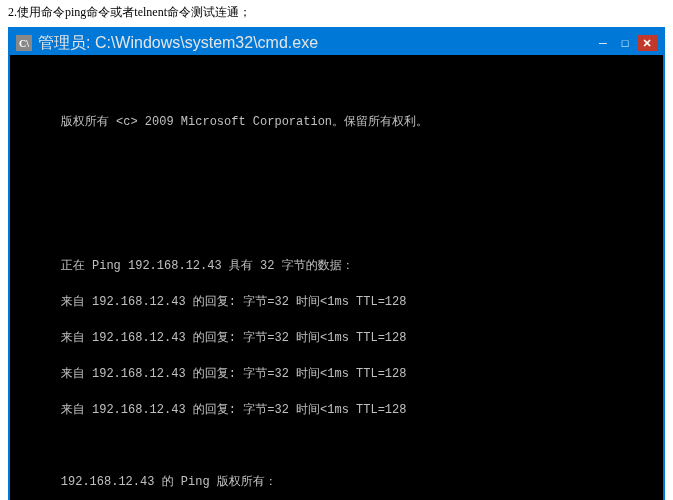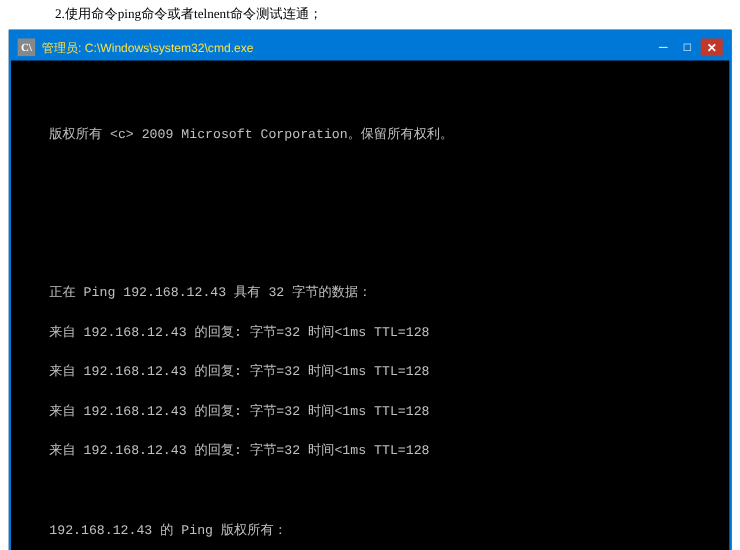"2.使用命令ping命令或者telnent命令测试连通；" .top-instruction { margin-left: 42px -> none }
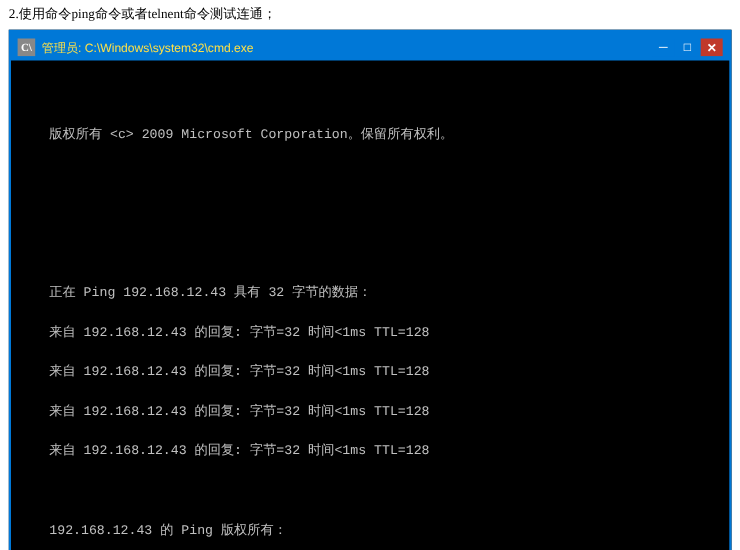"管理员: C:\Windows\system32\cmd.exe" .cmd-title-text { color: #fde047 -> #e5e5e5; font-size: 11px -> 16px }
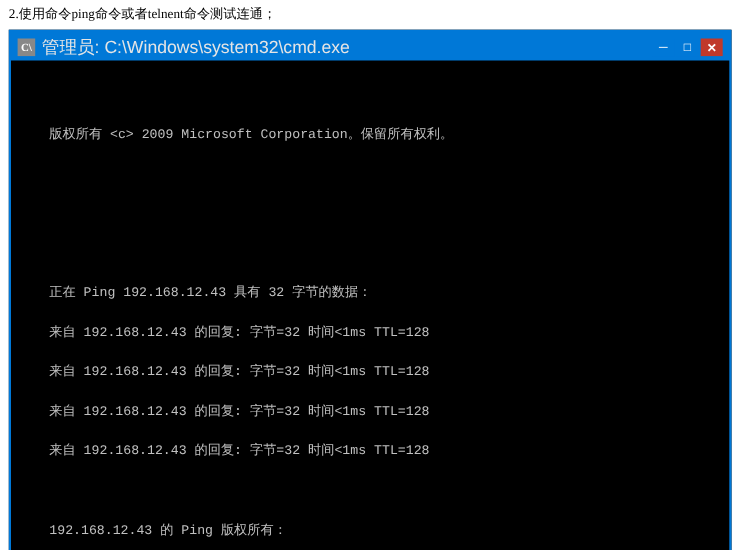"版权所有 <c> 2009 Microsoft" .cmd-normal { margin-left: none -> 16px }
